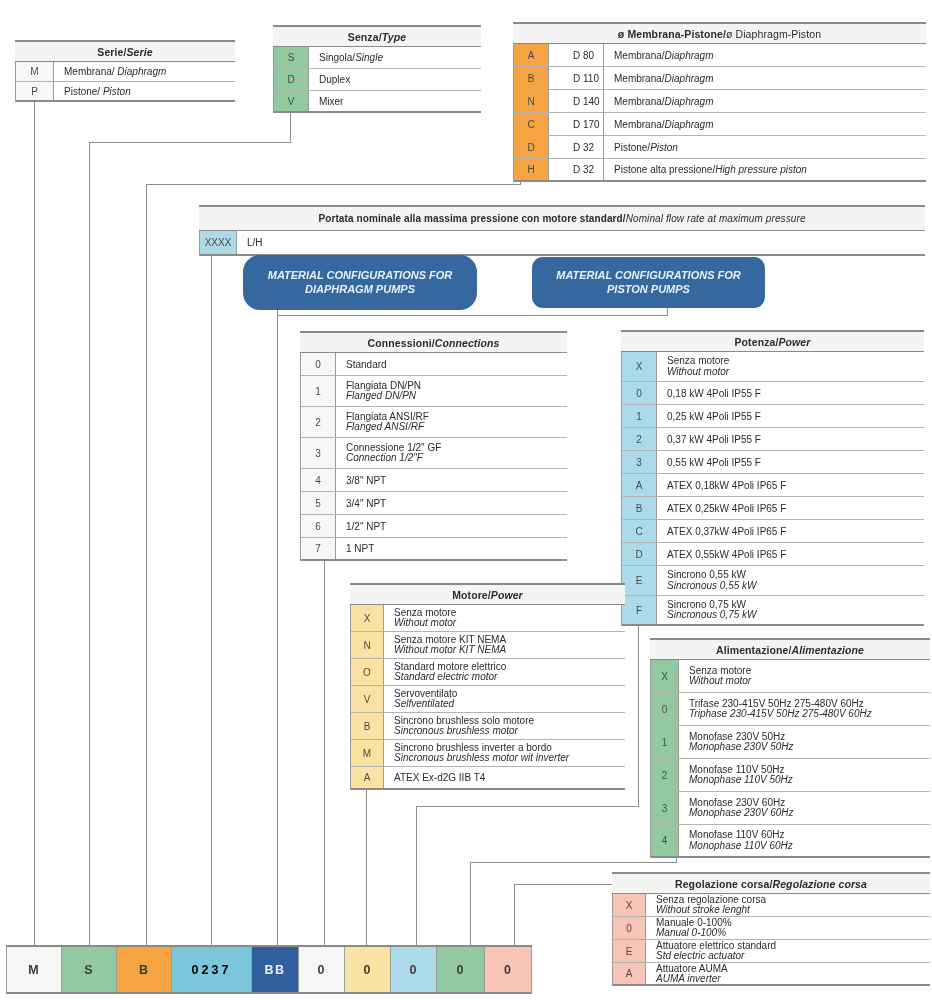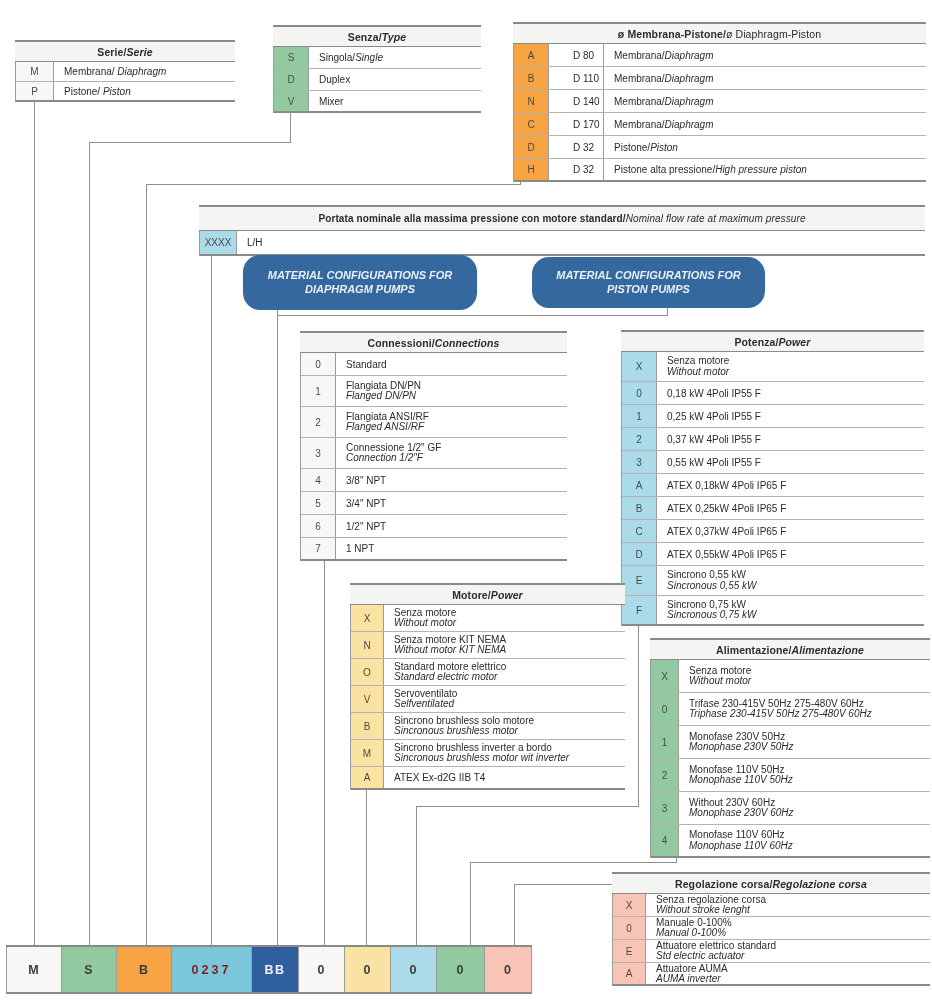"MATERIAL CONFIGURATIONS FOR PISTON PUMPS" #btn-piston { border-radius: none -> 11px }
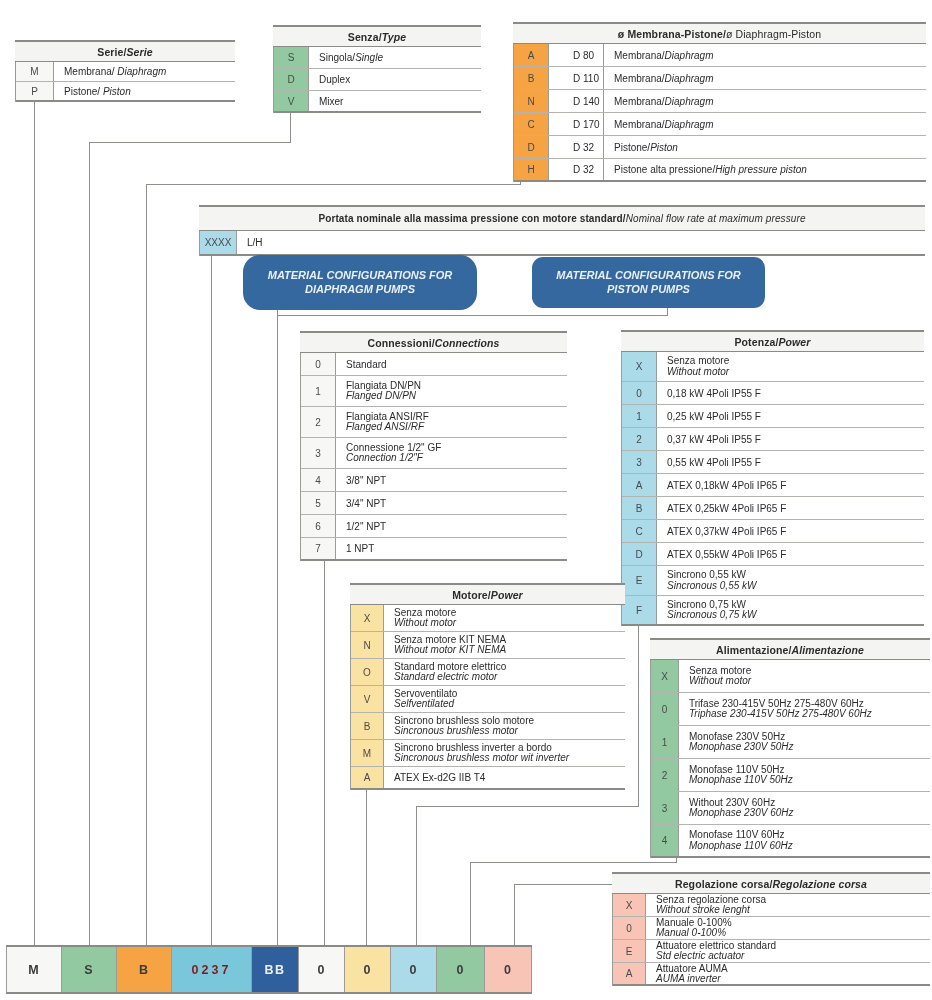"Without 230V 60Hz" span { text: Without -> Monofase }
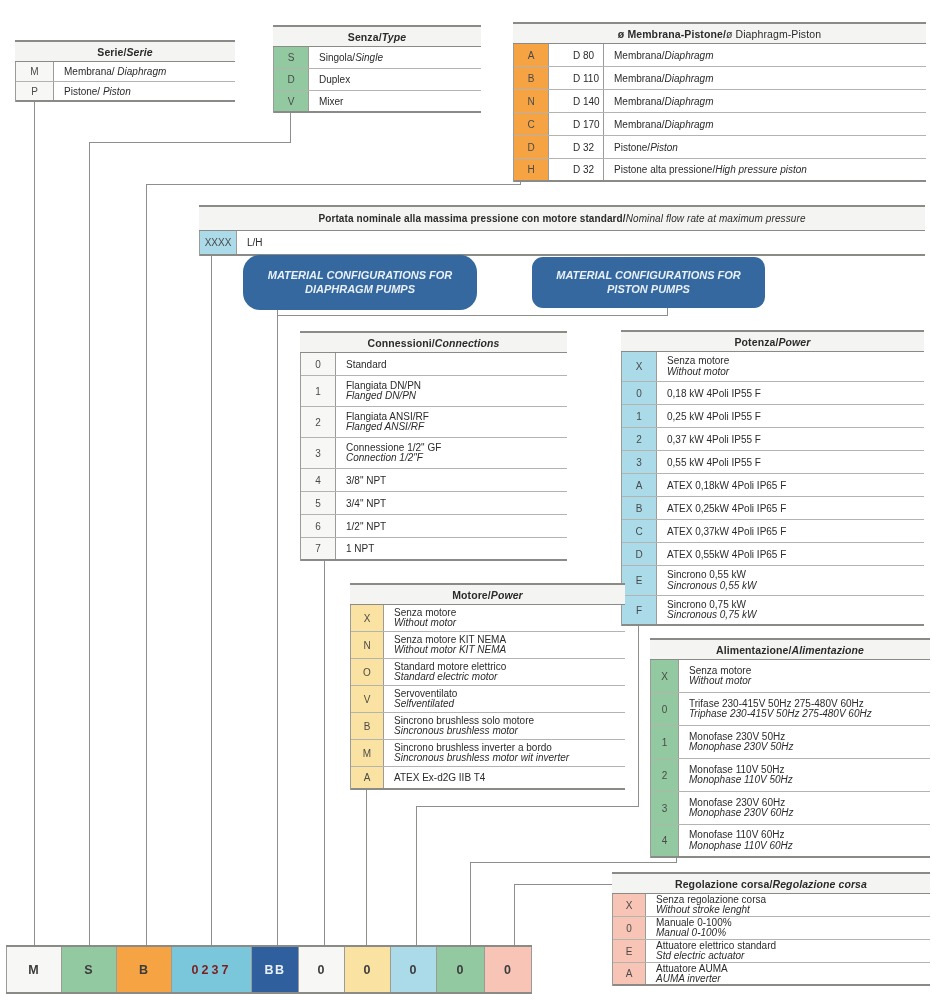"0237" .cbox.teal { color: #7f1d1d -> #000000 }
